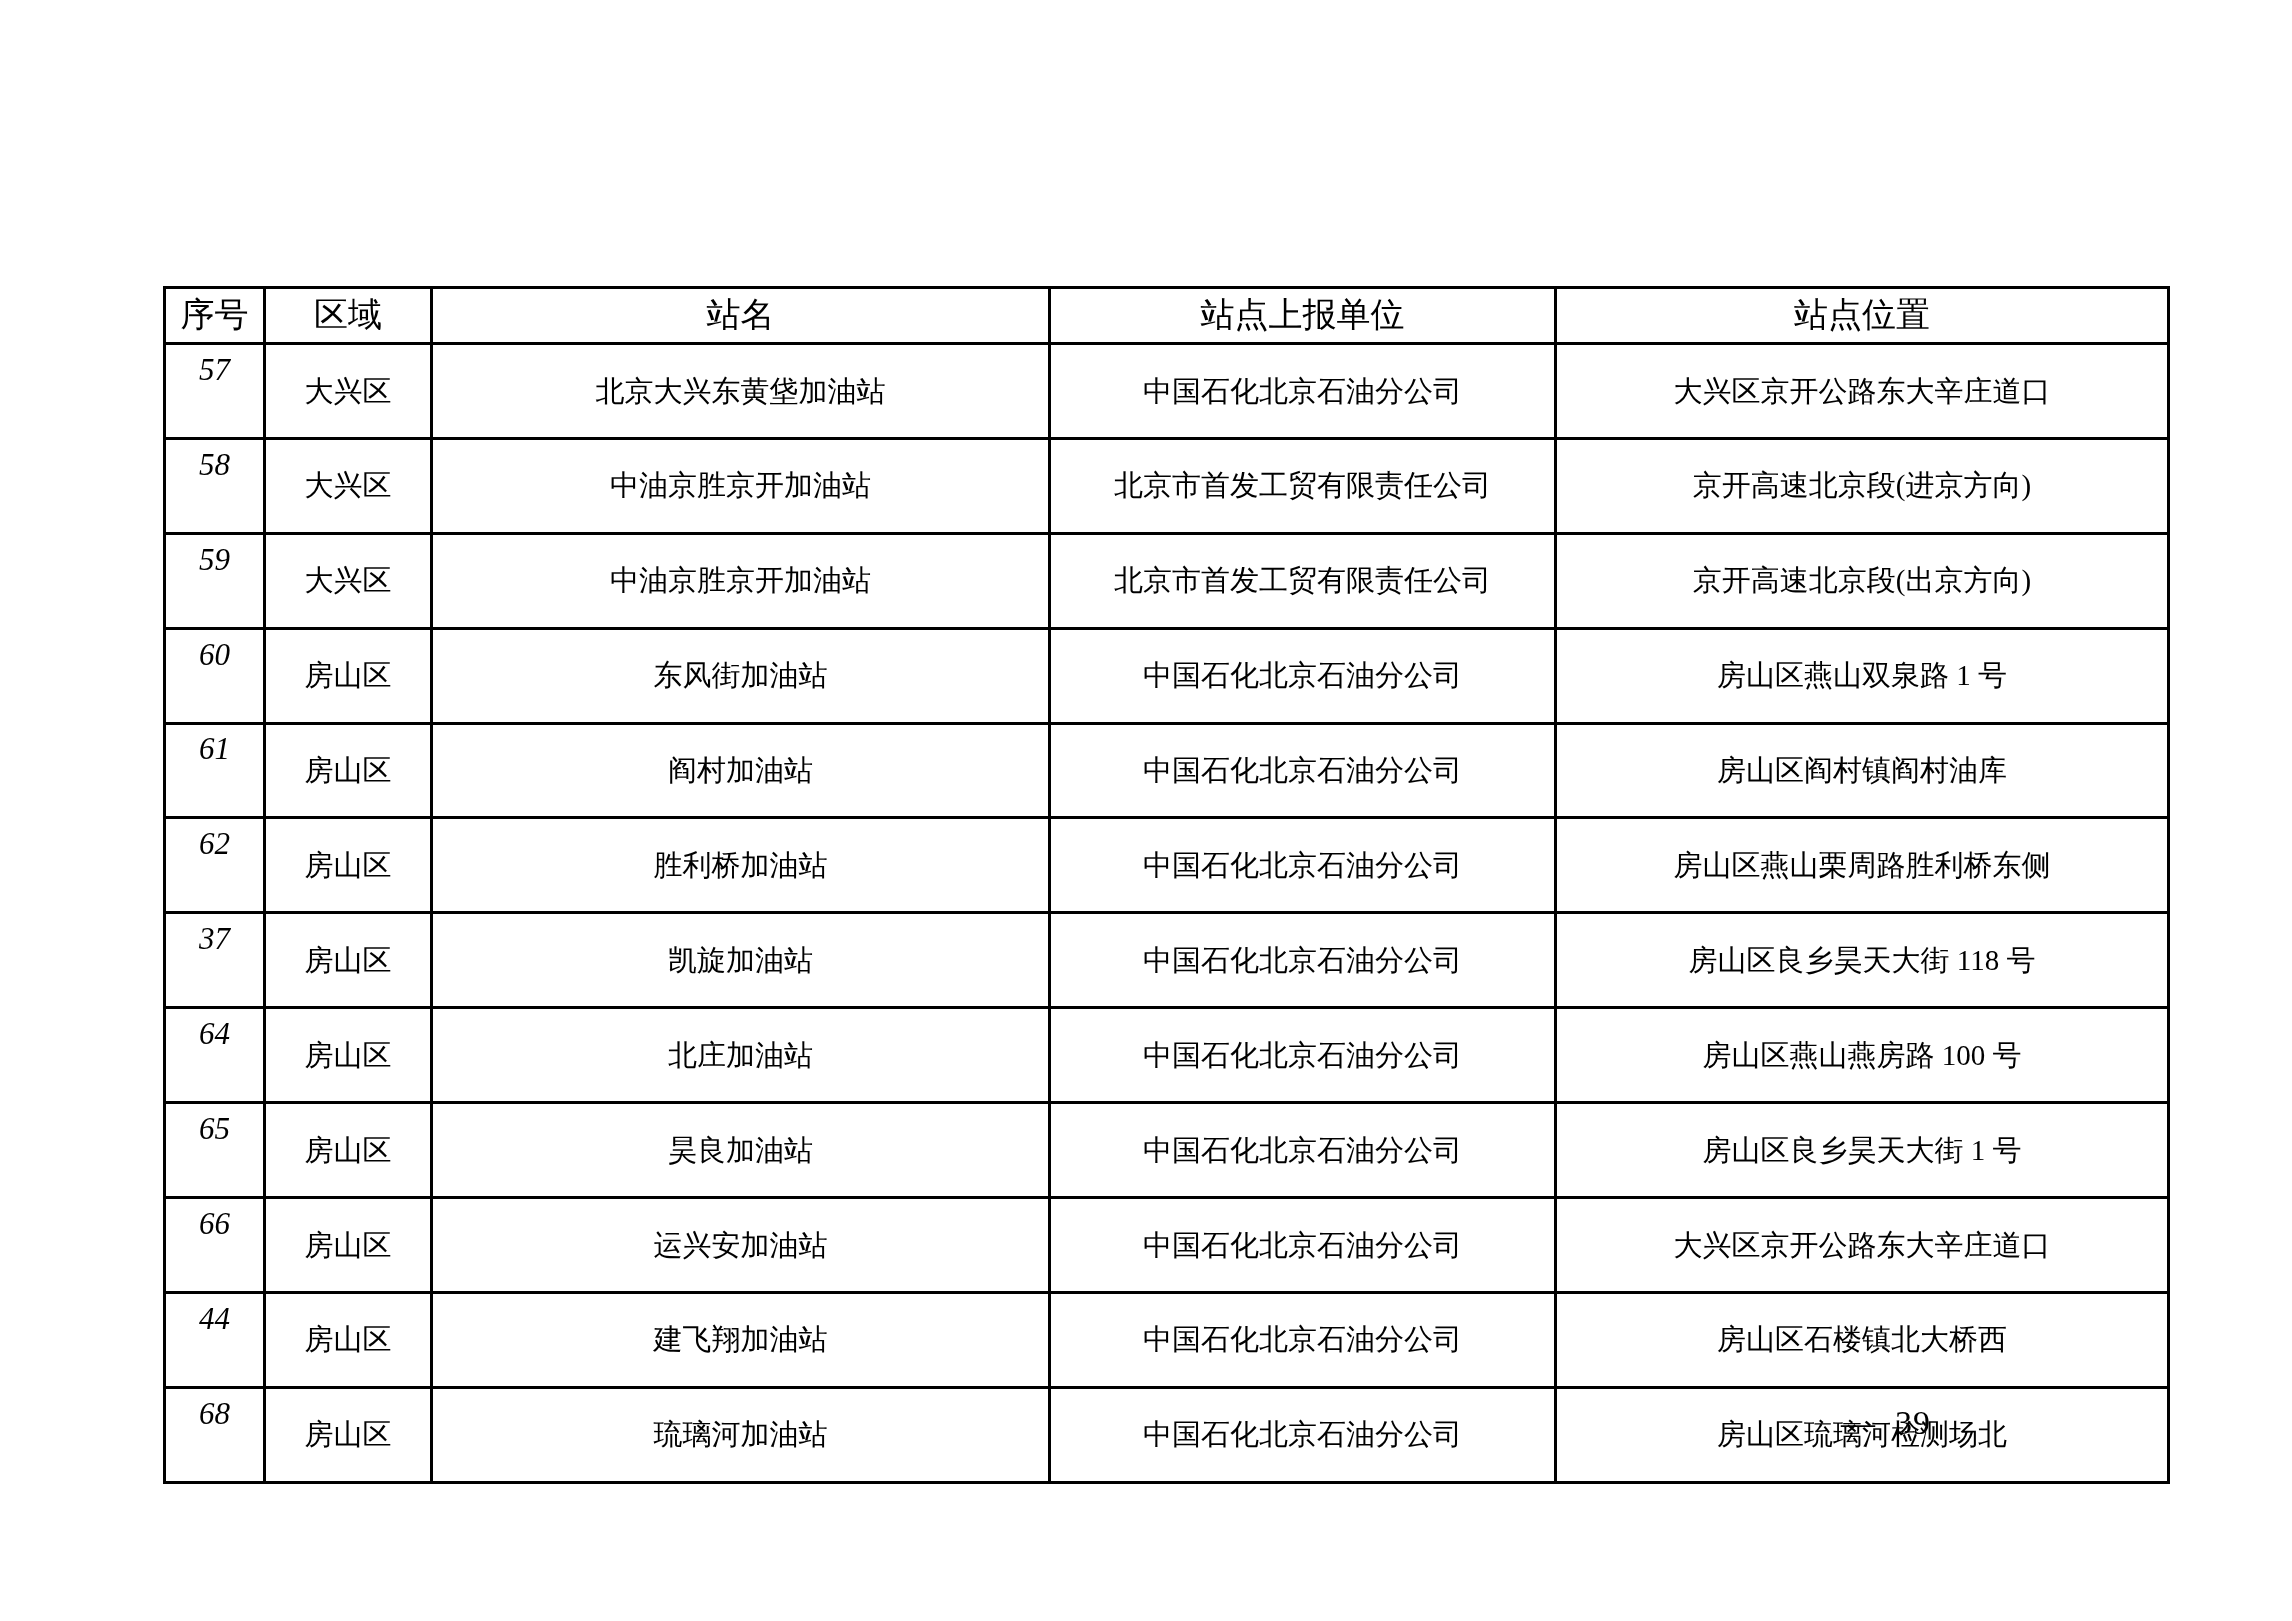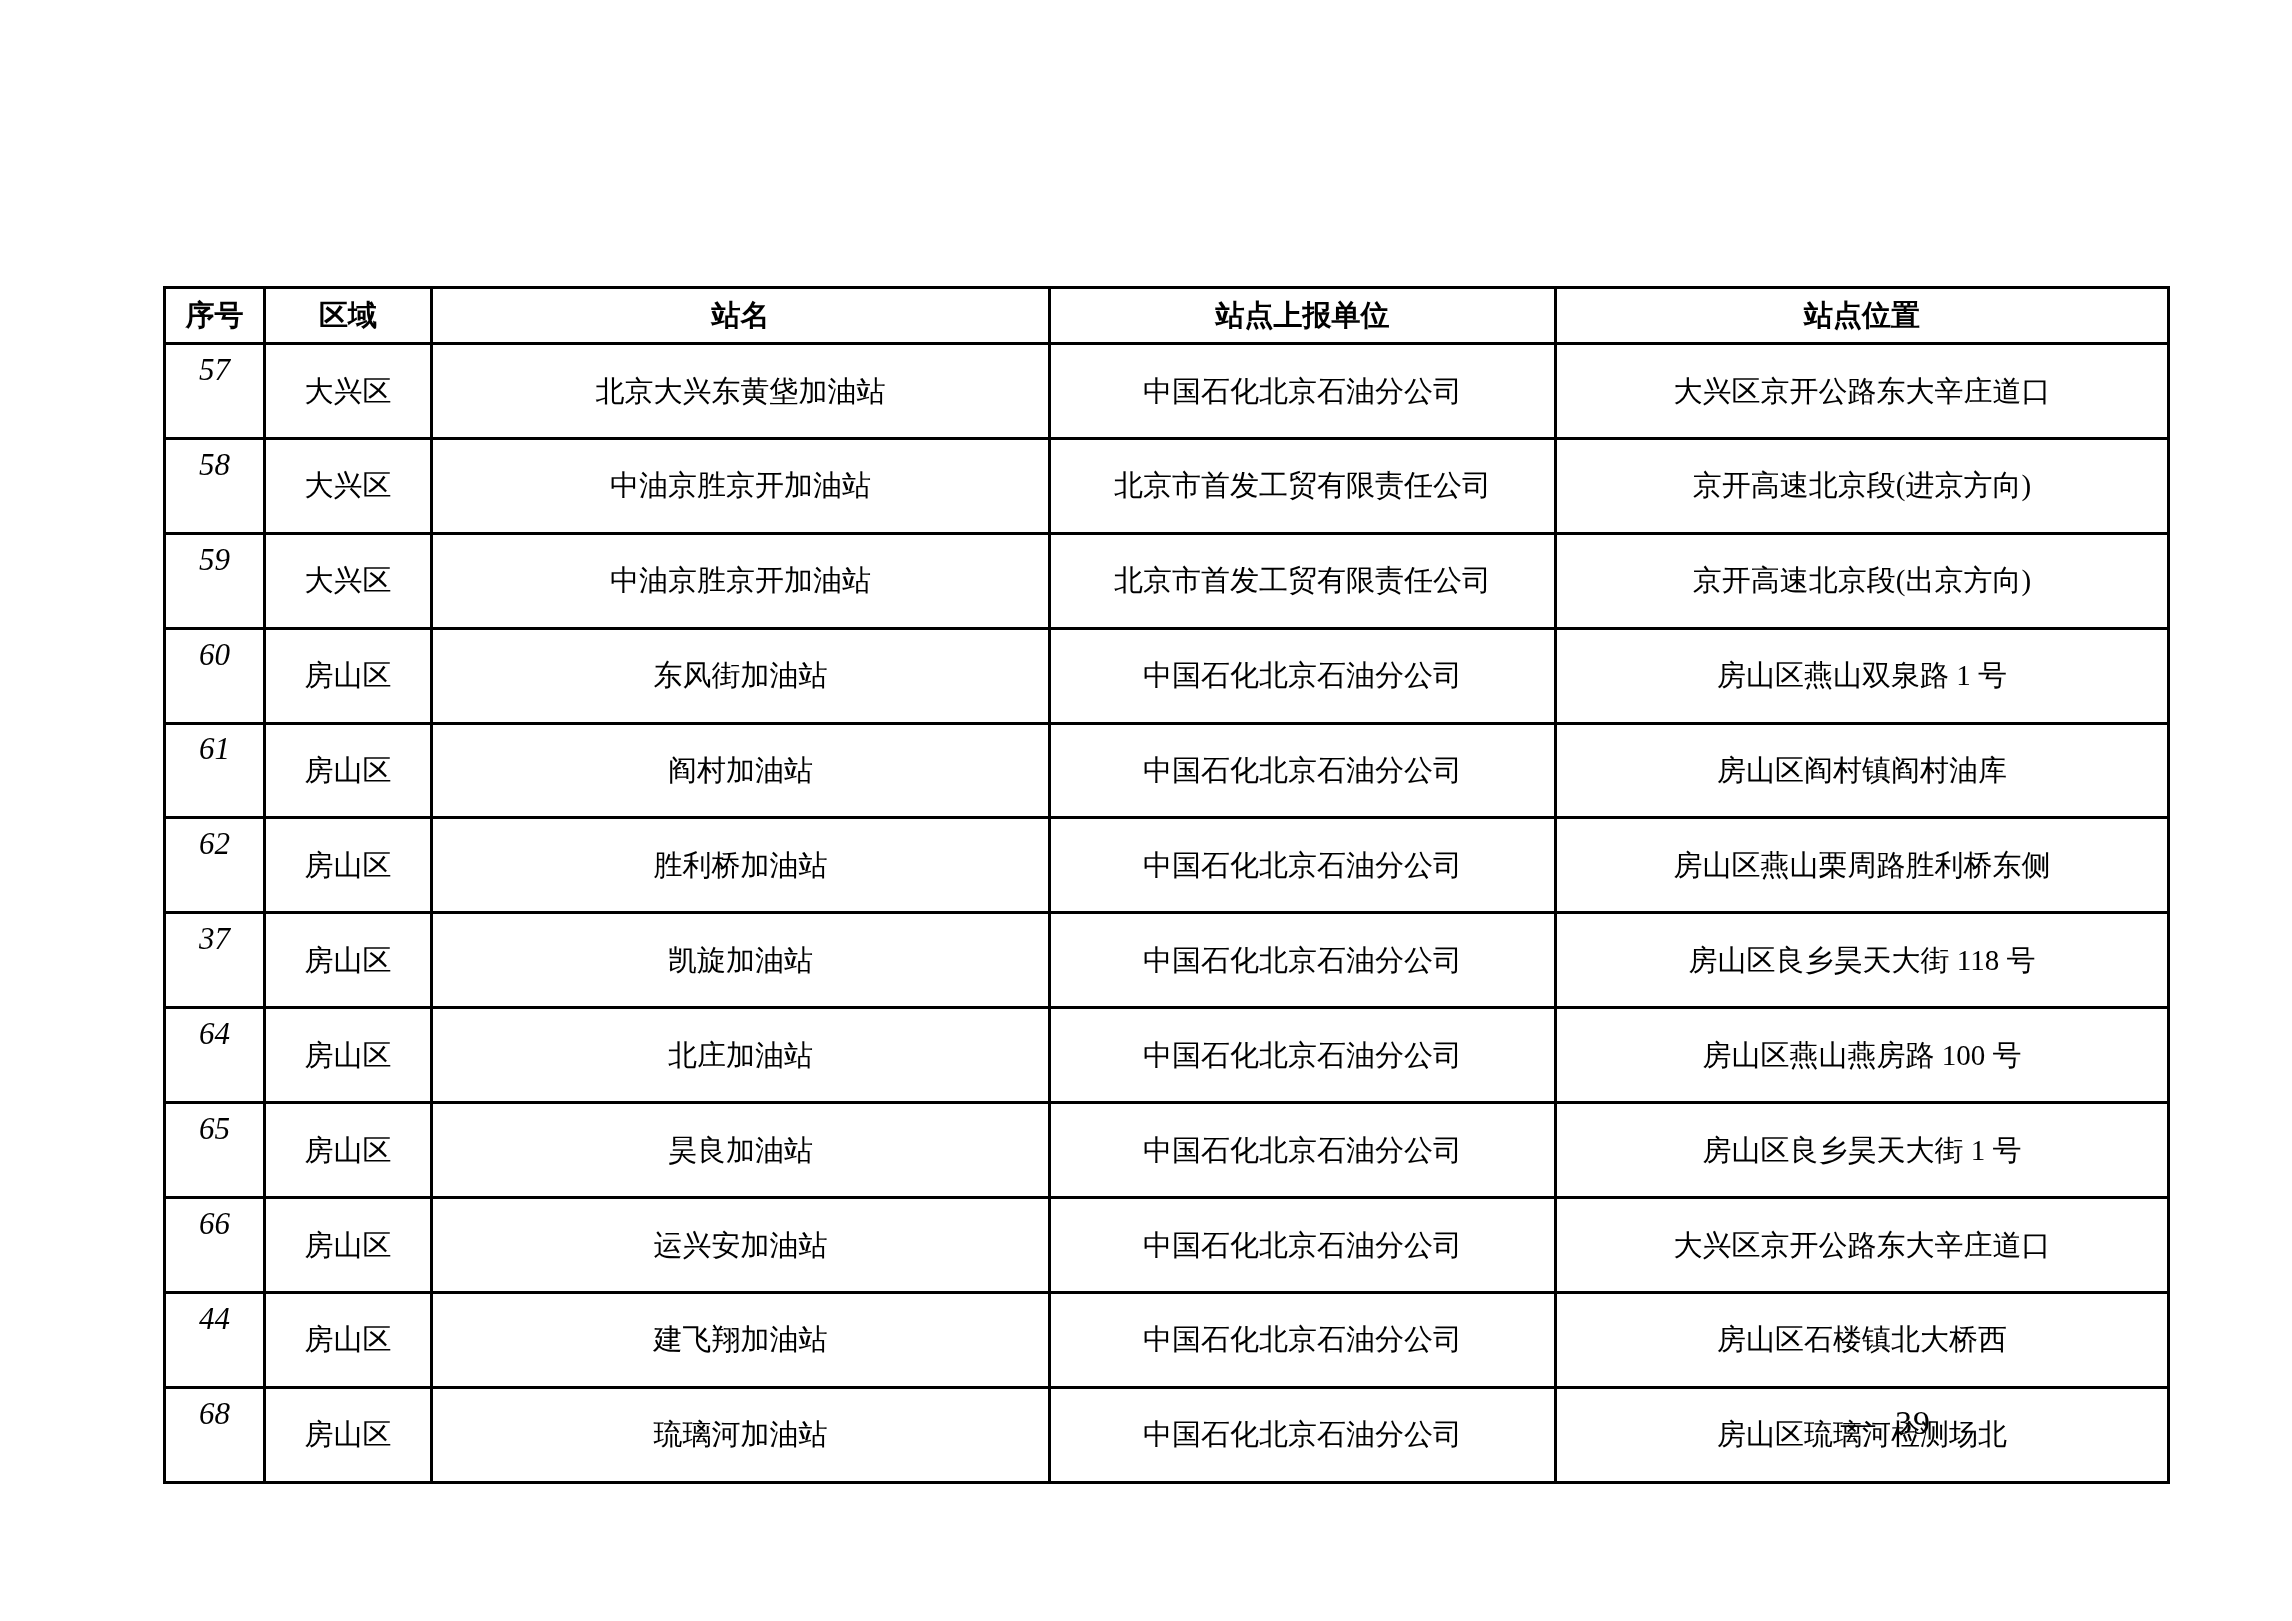"序号" .station-table thead th { font-size: 29px -> 34px; font-weight: bold -> none }
